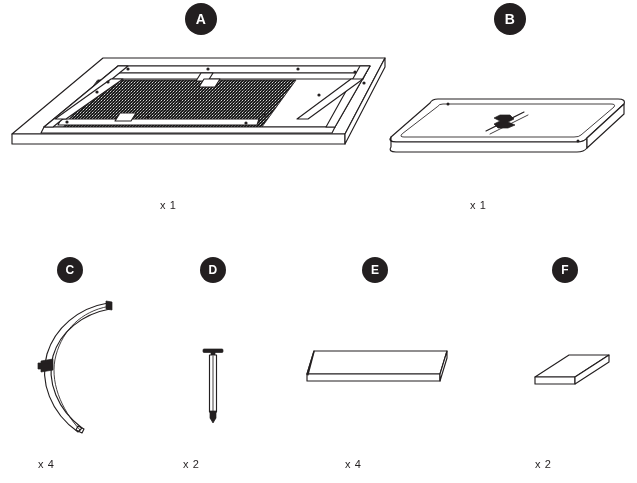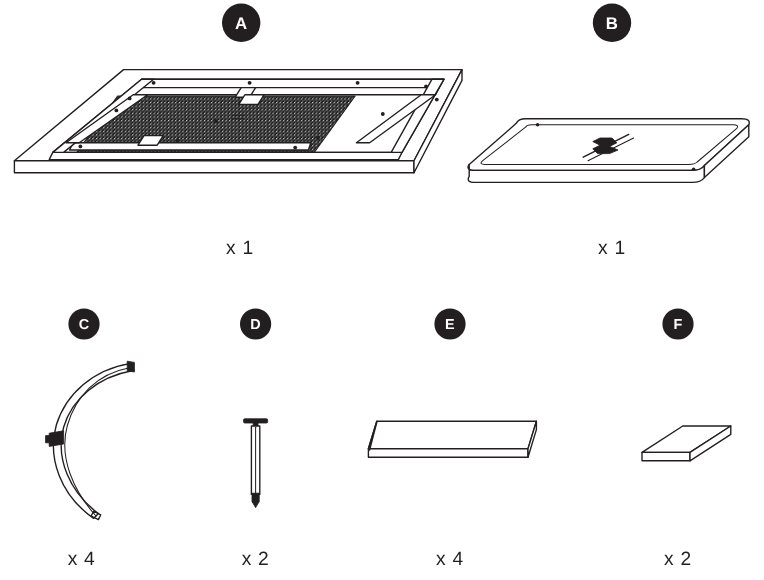"x 1" .qty { font-size: 16px -> 11px; text-align: center -> left }
